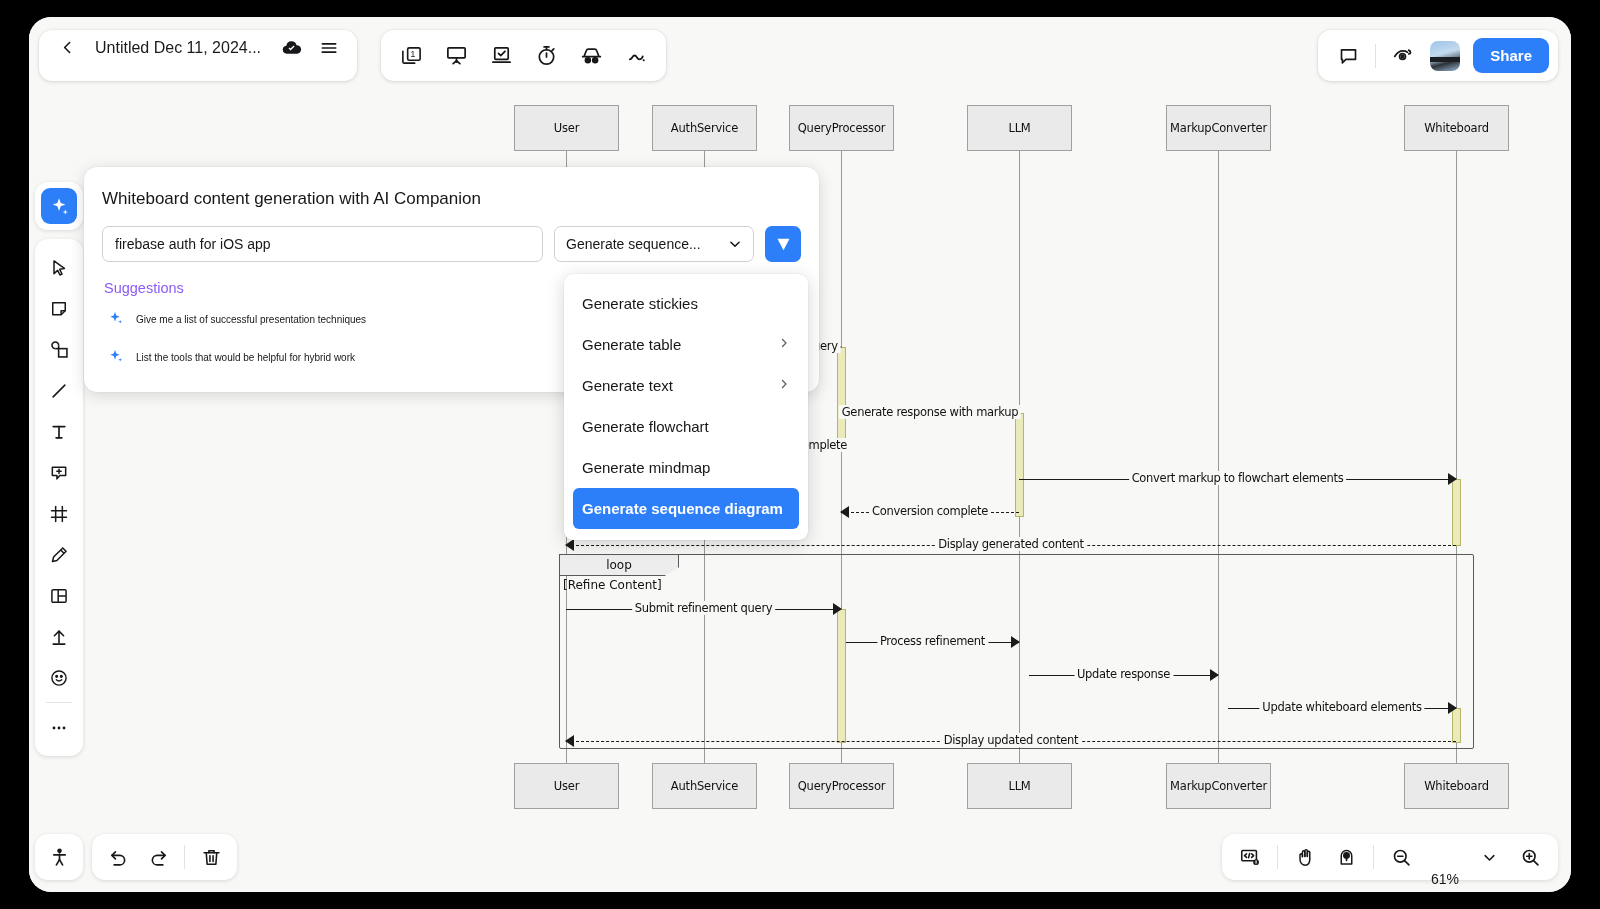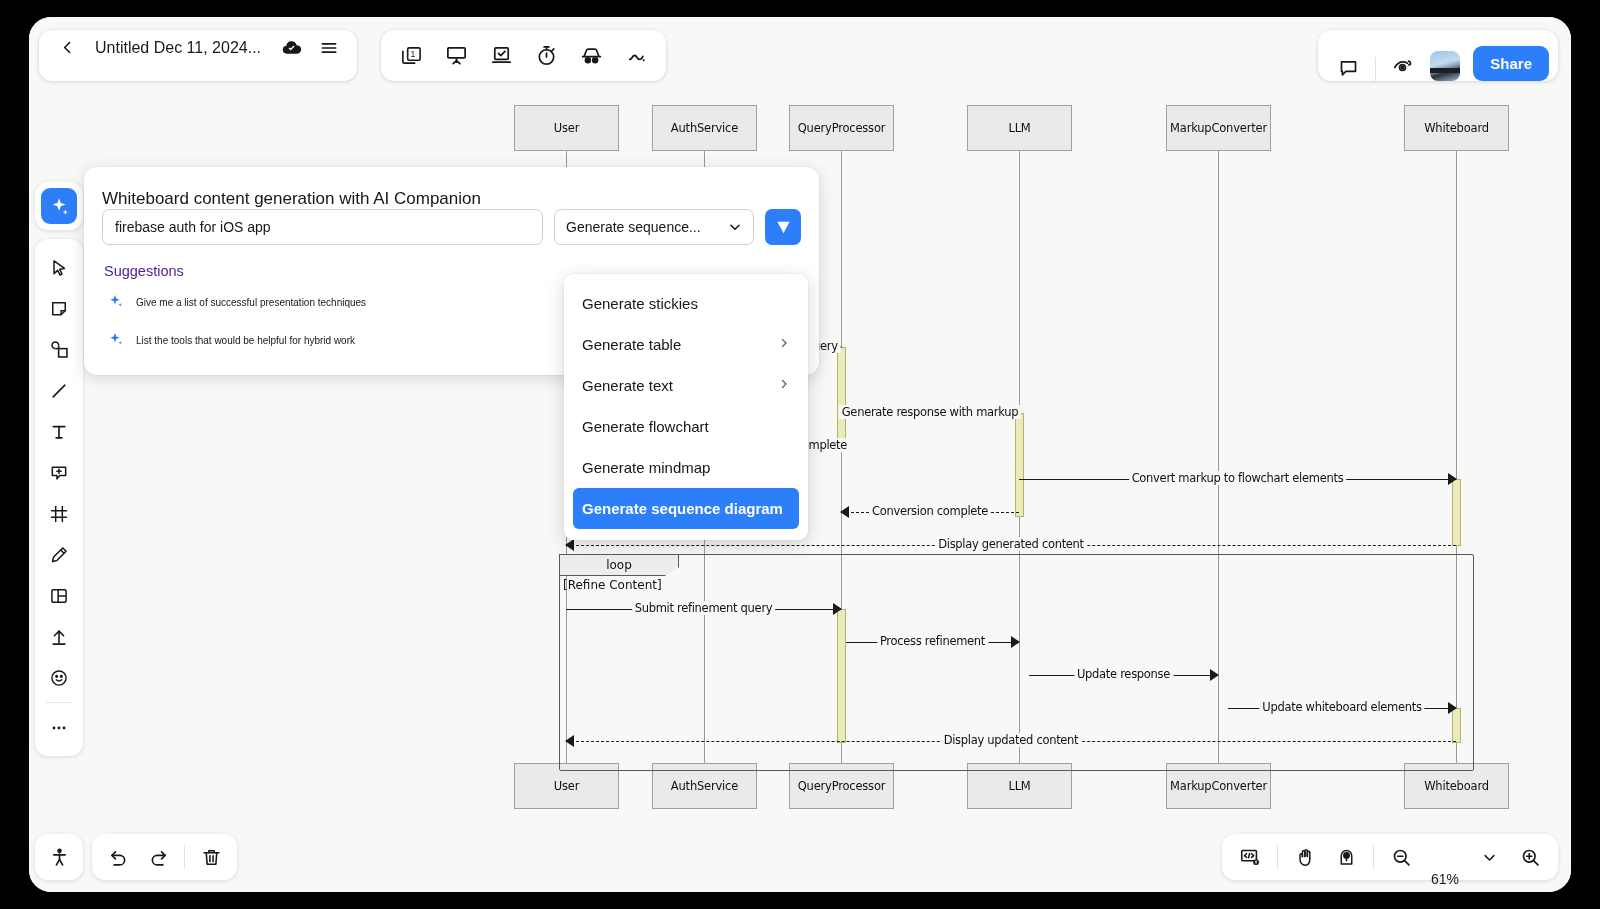"Share" #right-group { align-items: flex-end -> none }
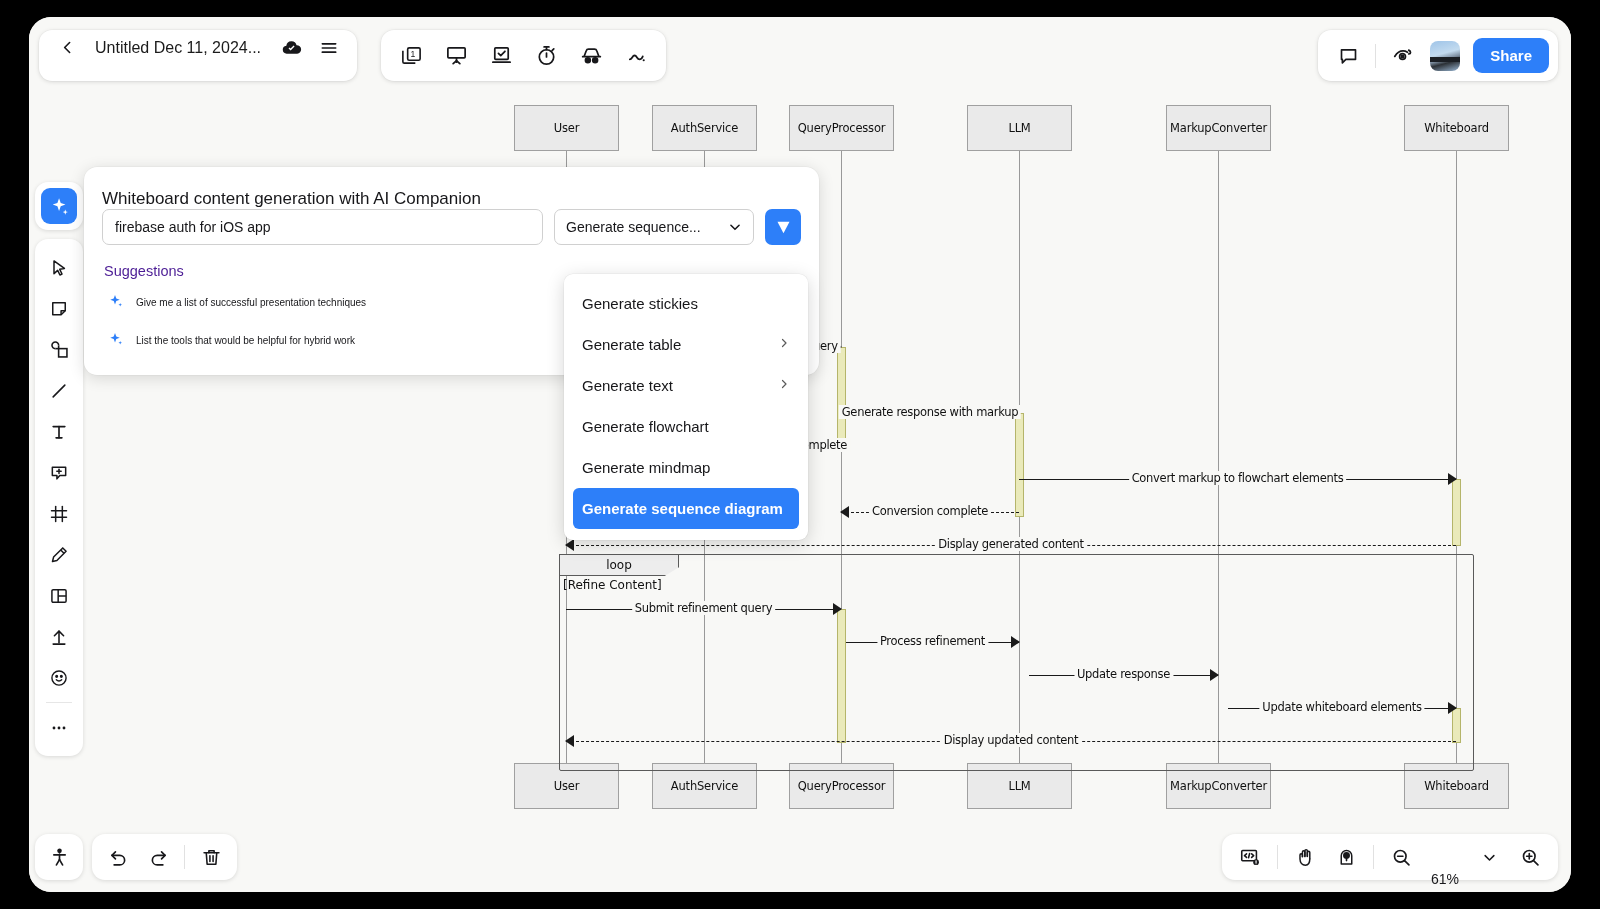"Whiteboard content generation with AI" .ai-title { margin-bottom: none -> 17px }
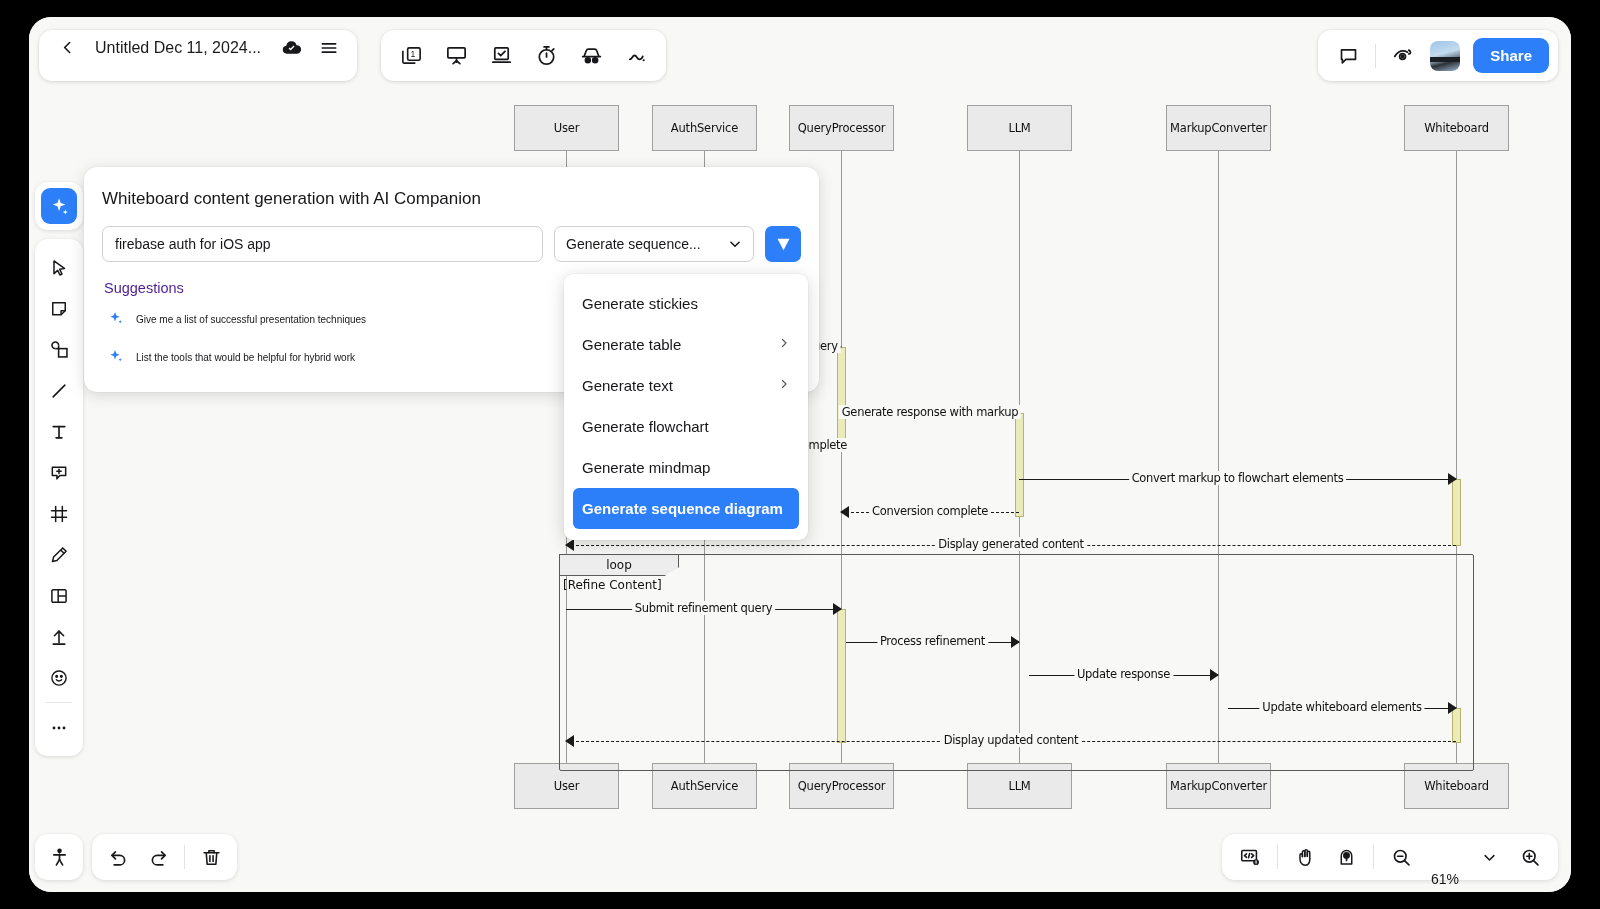"Suggestions" .sugg-title { color: #4c1d95 -> #8b5cf6 }
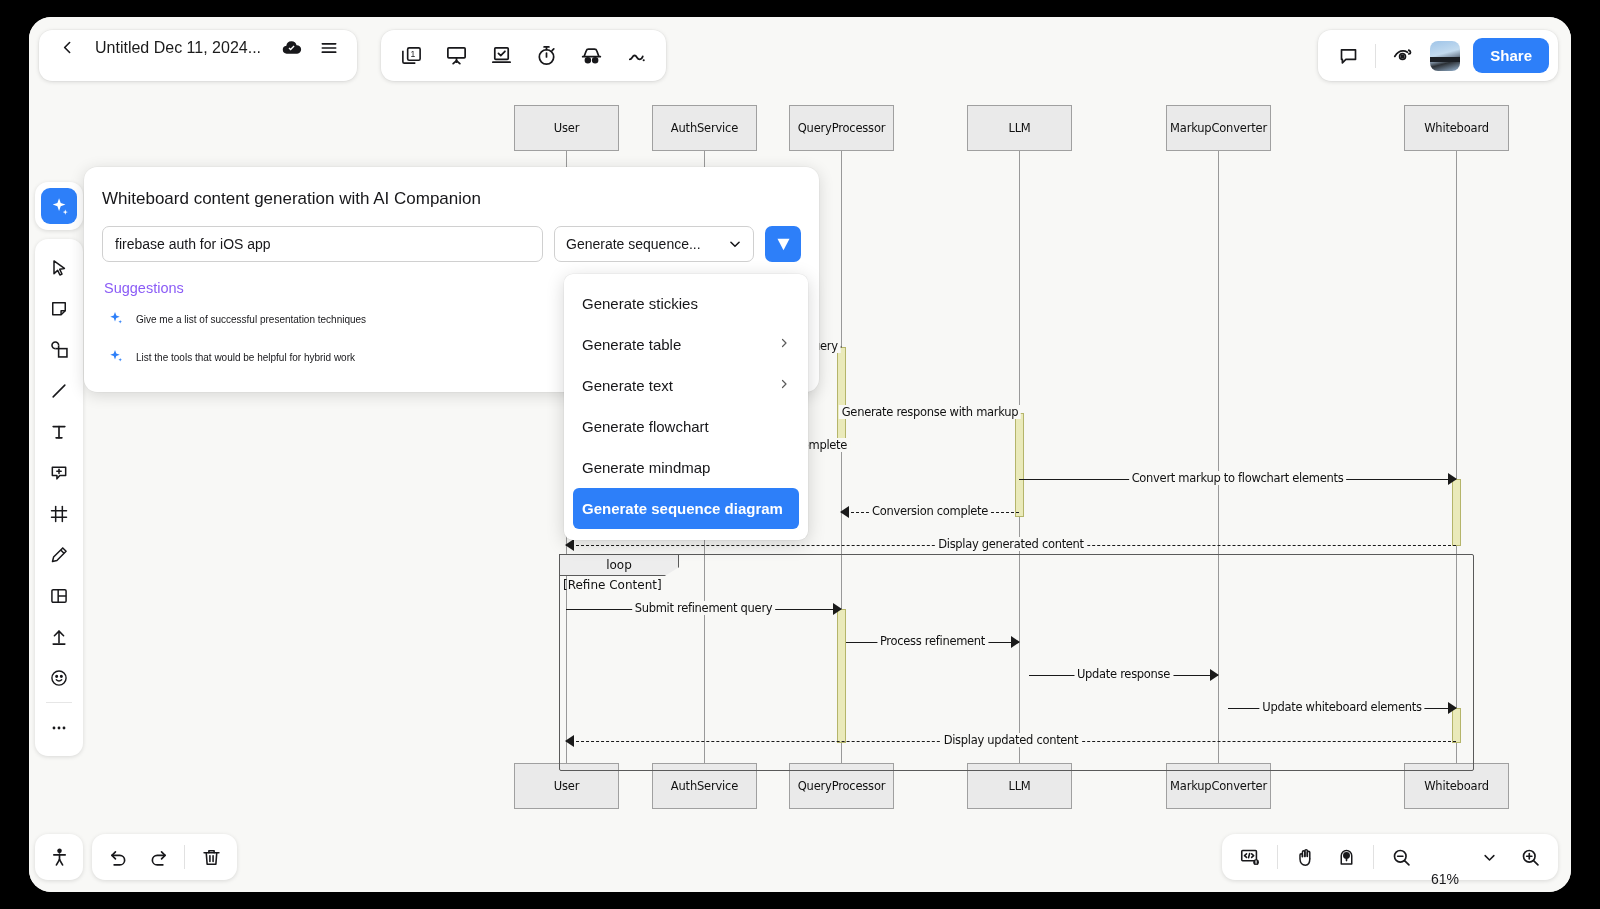"loop" div.loopbox { height: 217px -> 195px }
